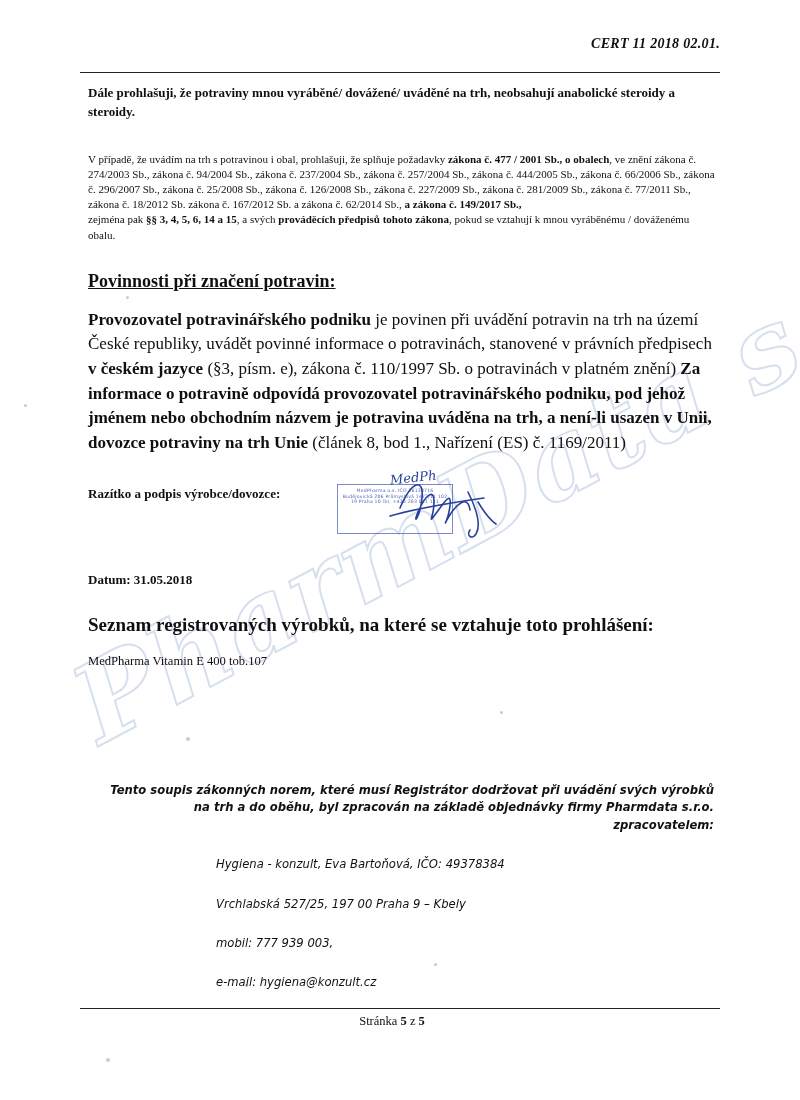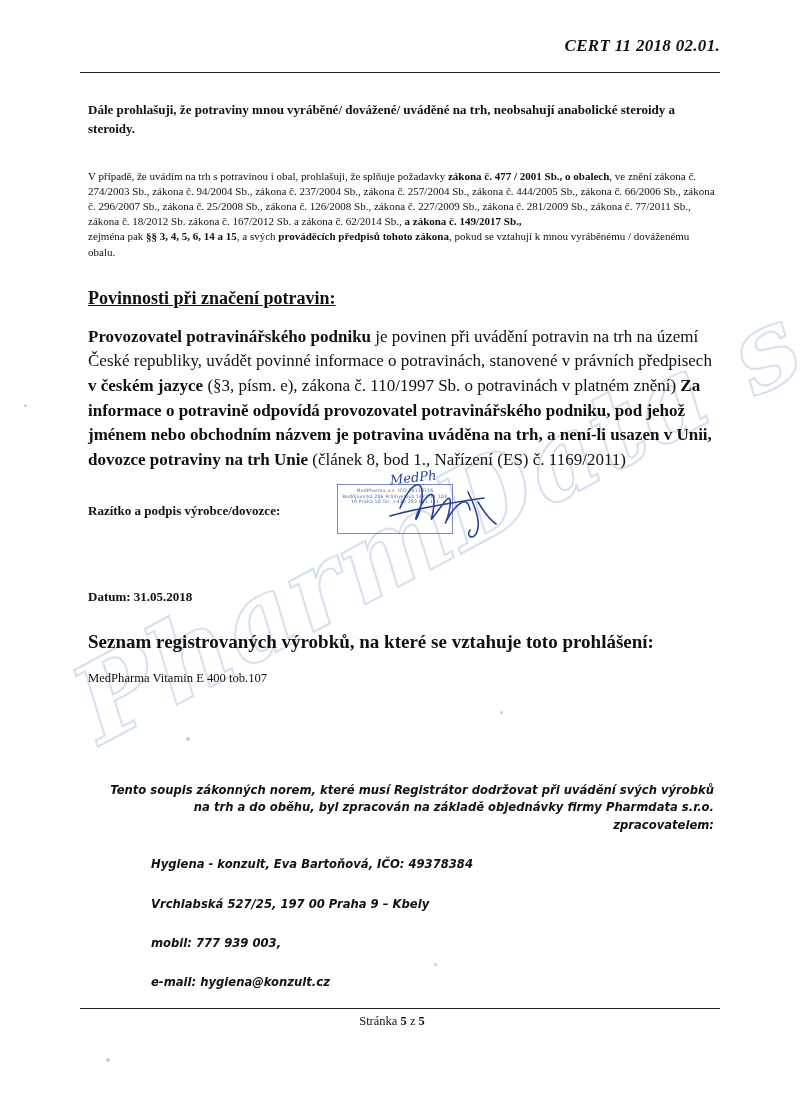"CERT 11 2018 02.01." .header-code { font-size: 17px -> 14px }
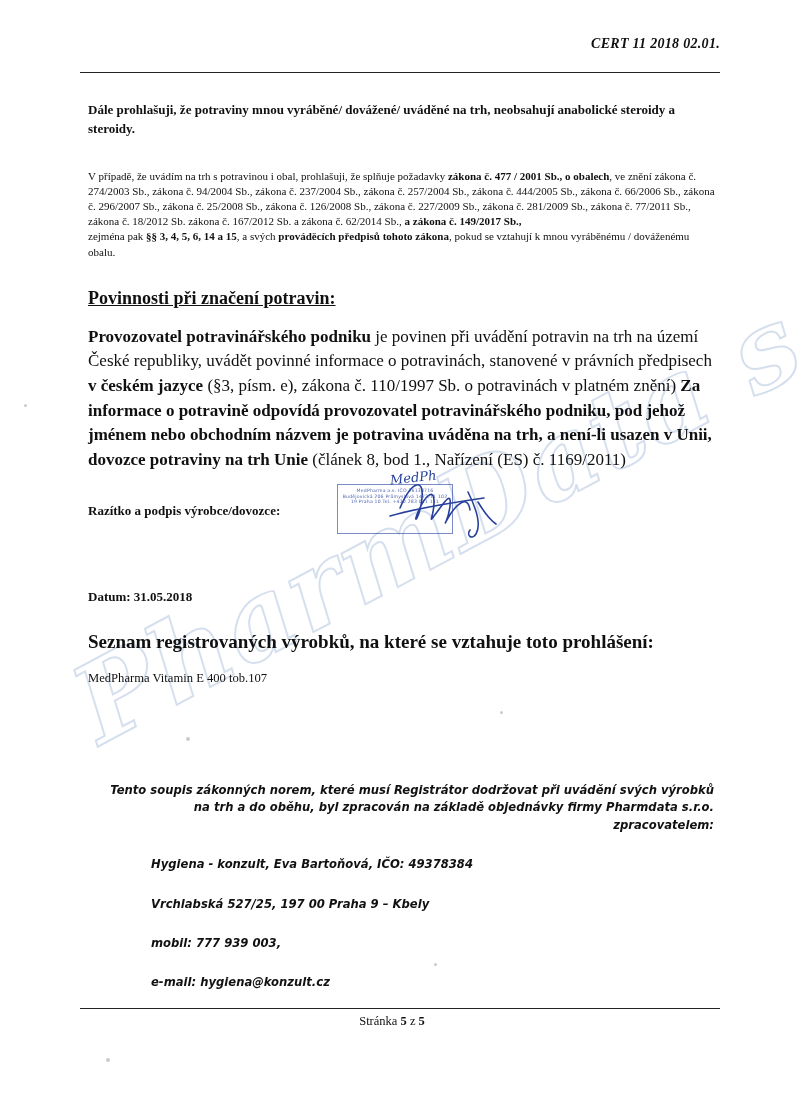"Dále prohlašuji, že potraviny mnou" .para1 { margin-top: 17px -> none }
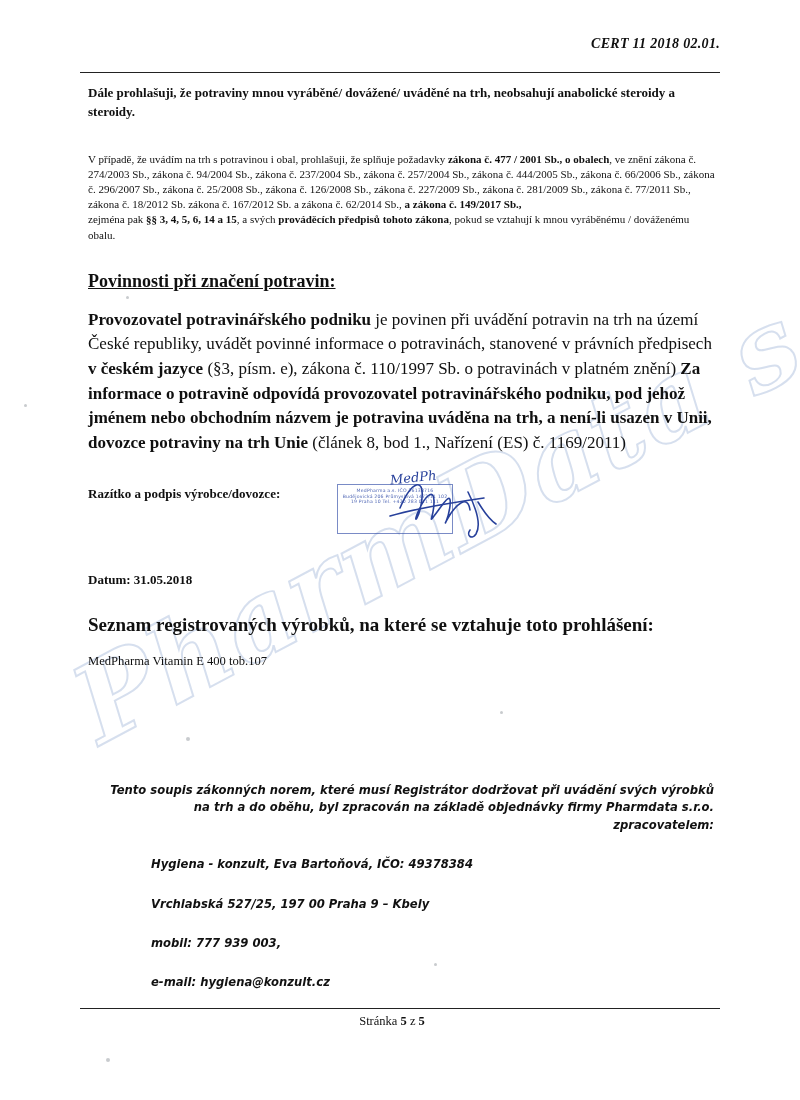"Hygiena - konzult, Eva Bartoňová," .footer-block .fb-row { font-weight: 700 -> 400; margin-left: 47px -> 112px }
